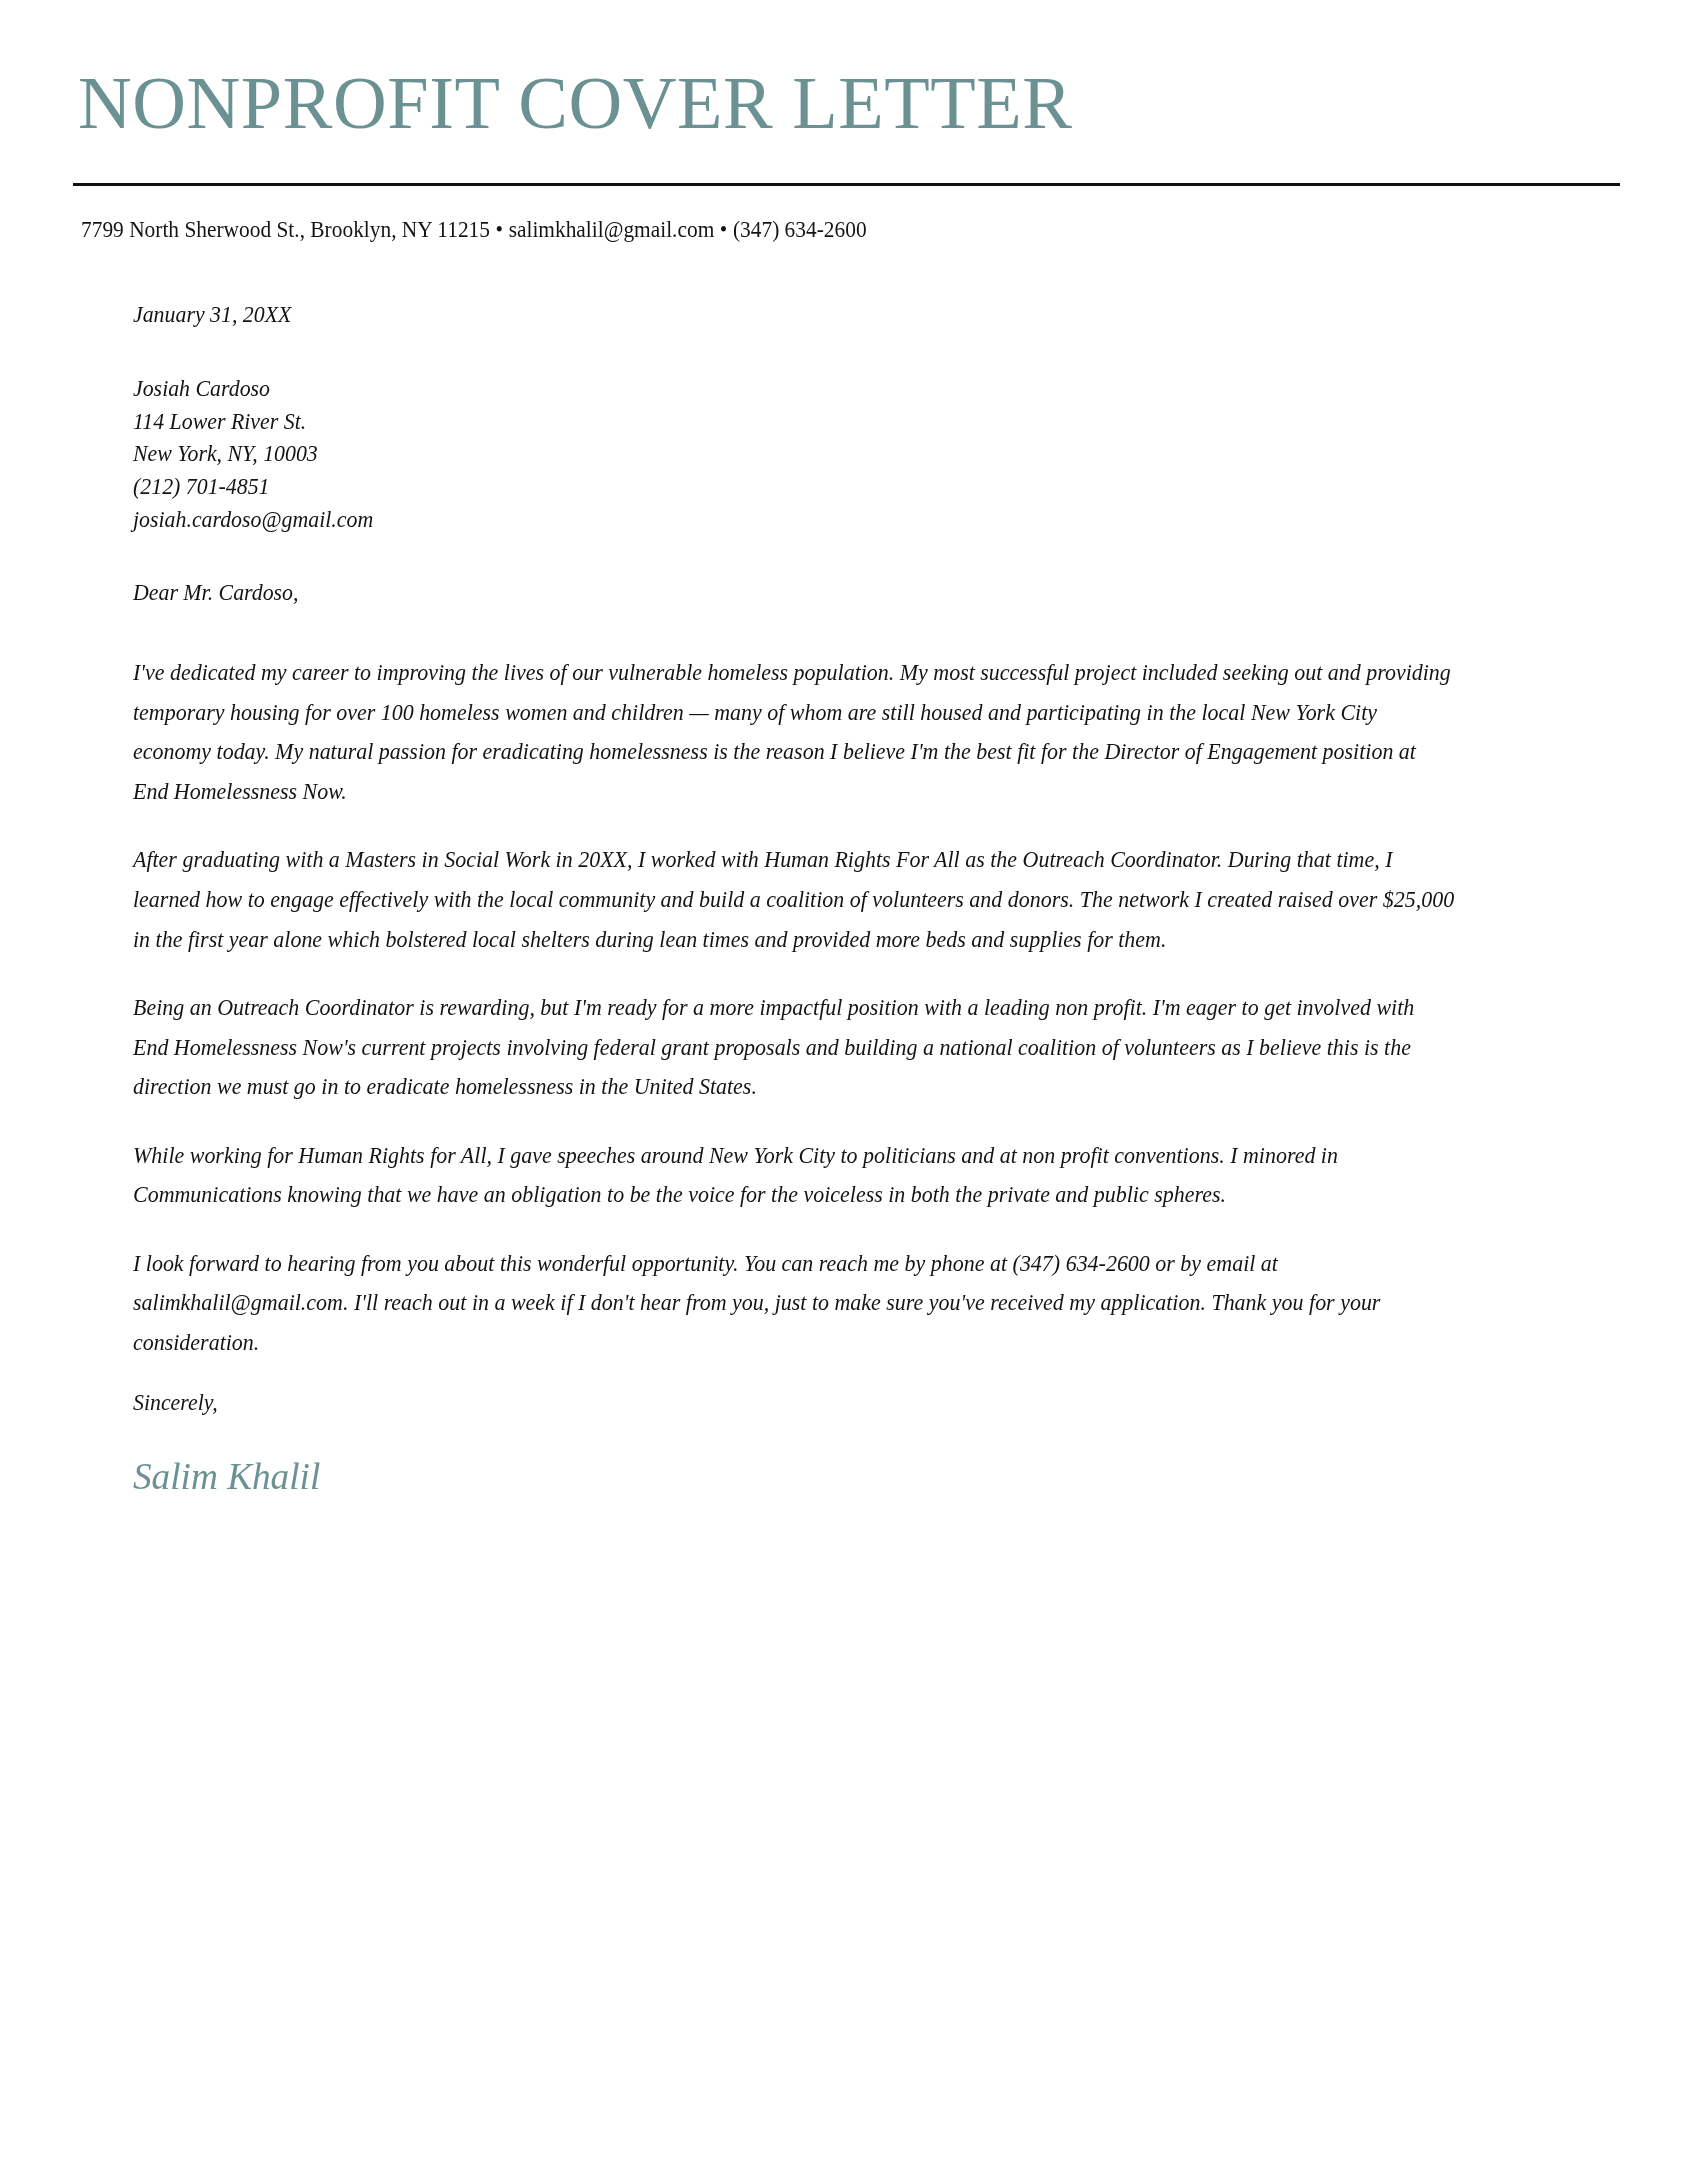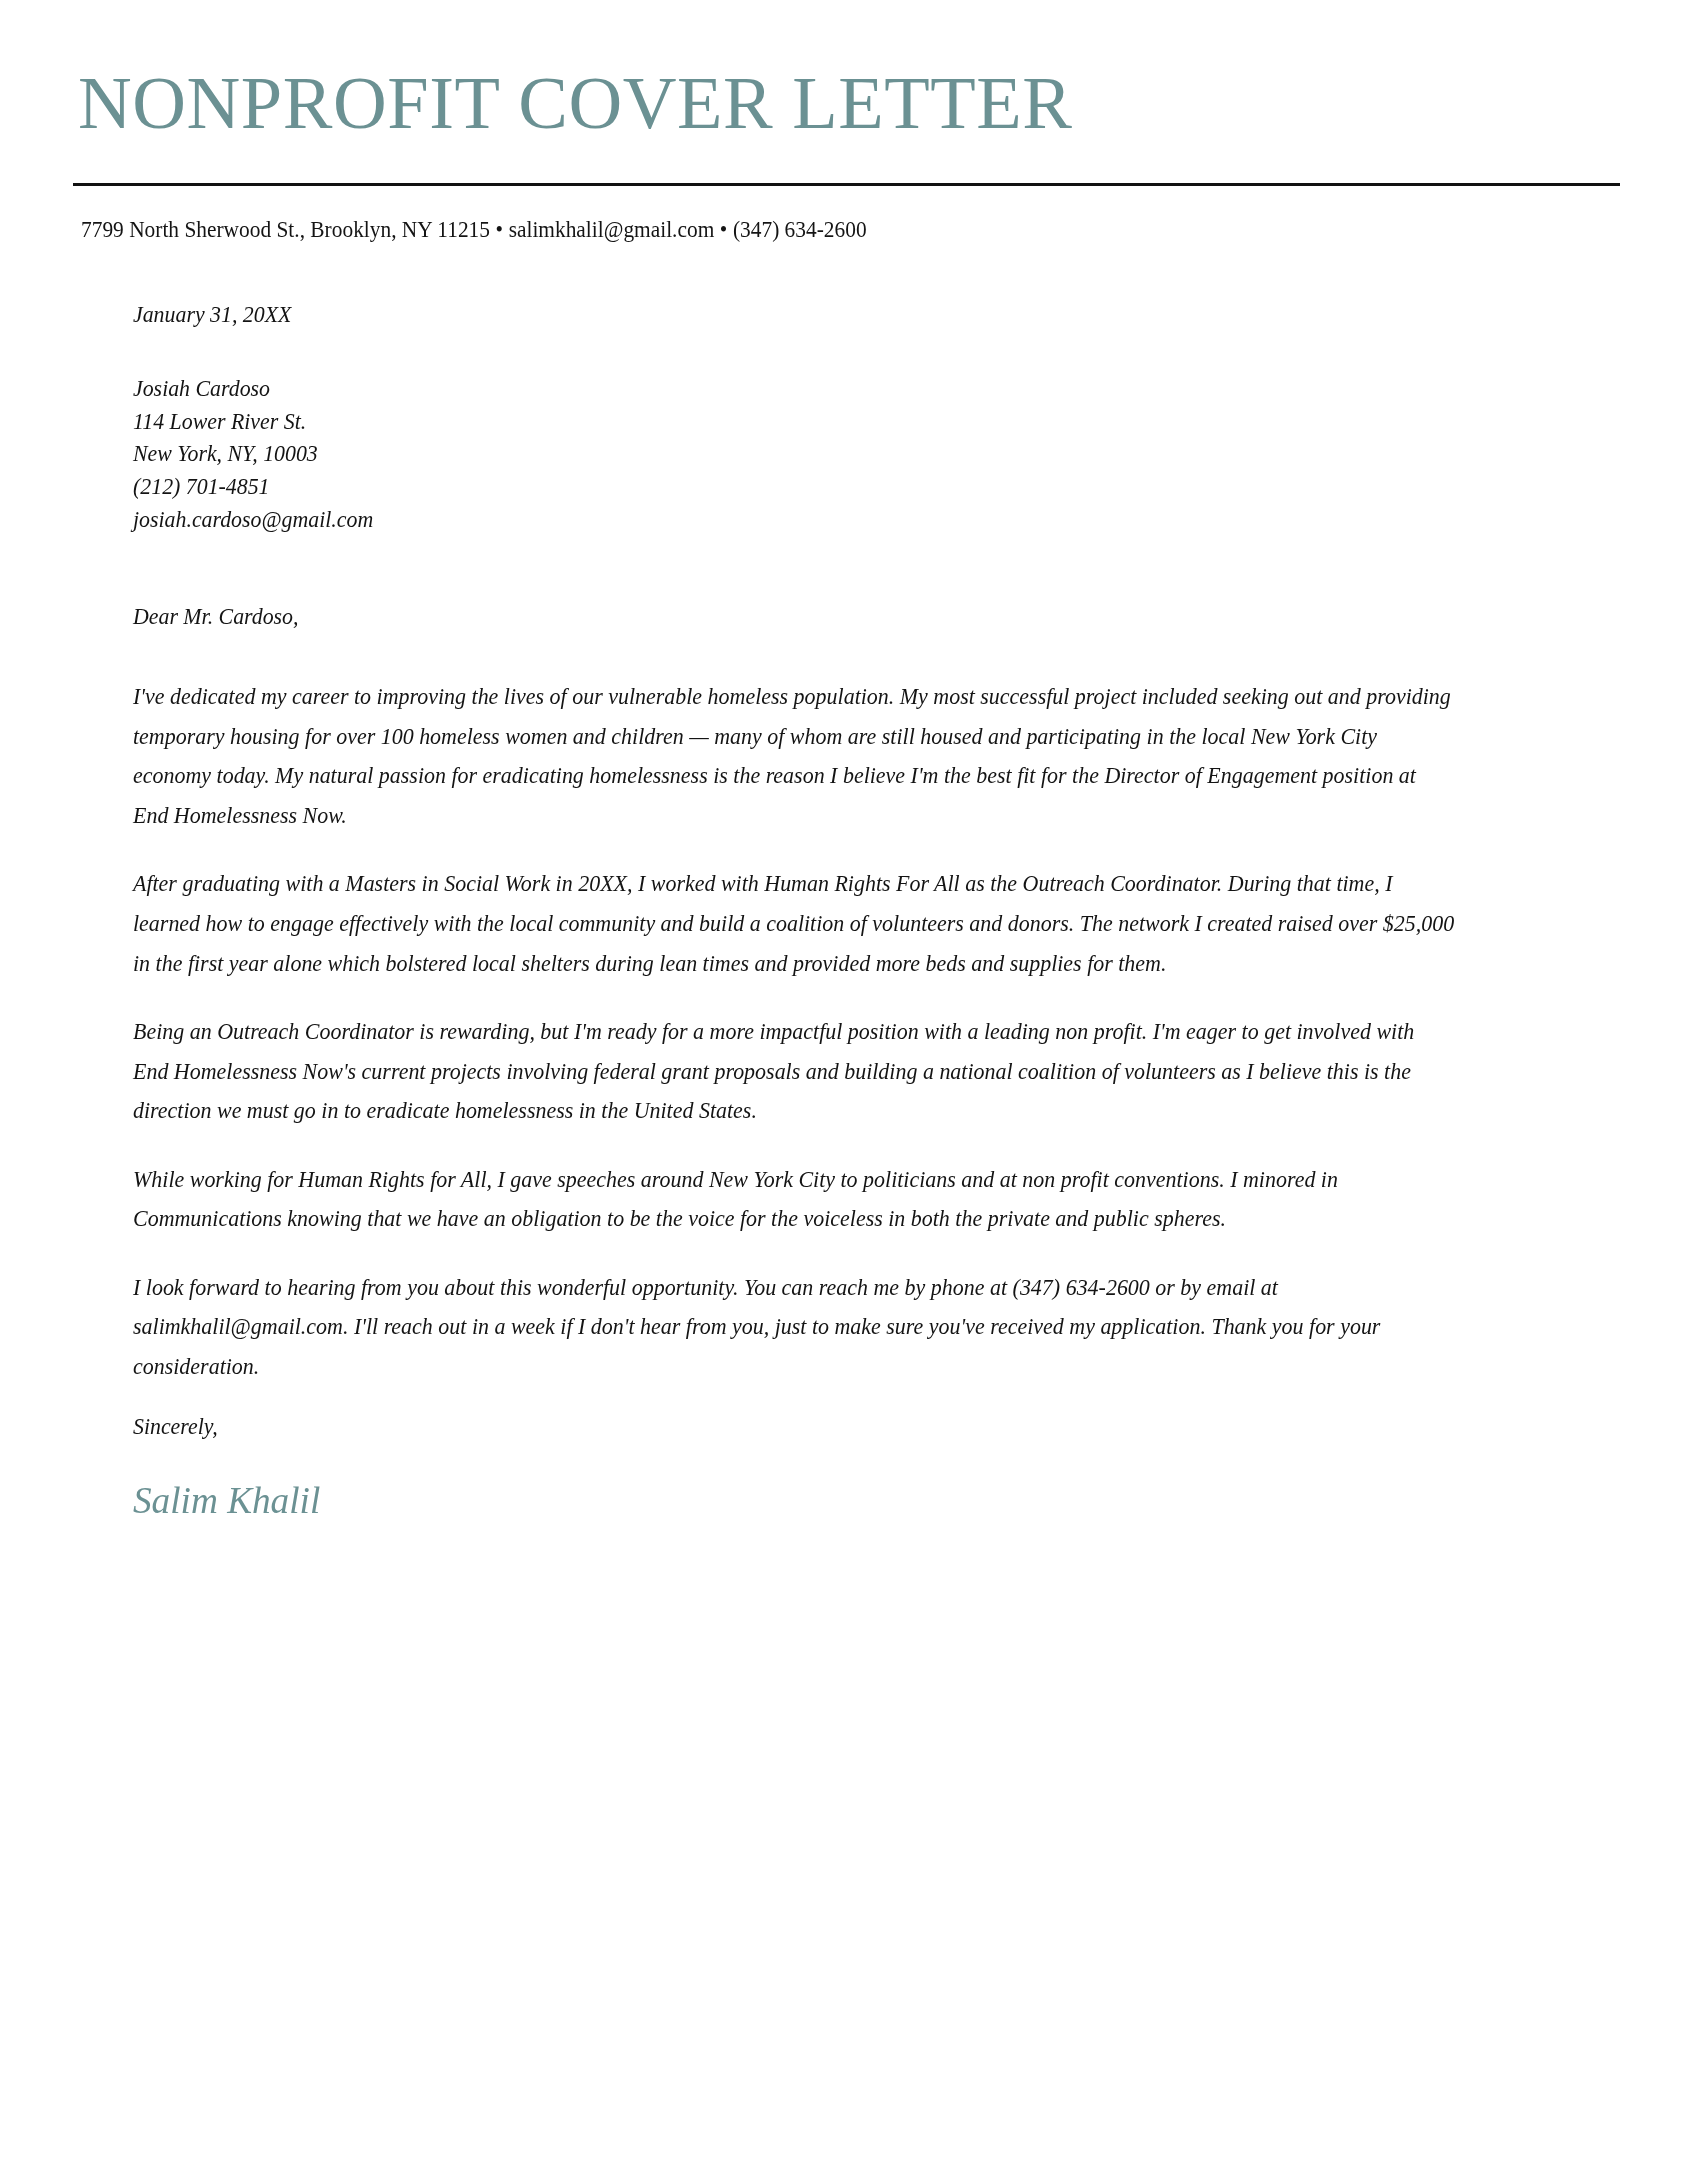"Josiah Cardoso" .recipient { margin-bottom: 69px -> 45px }
